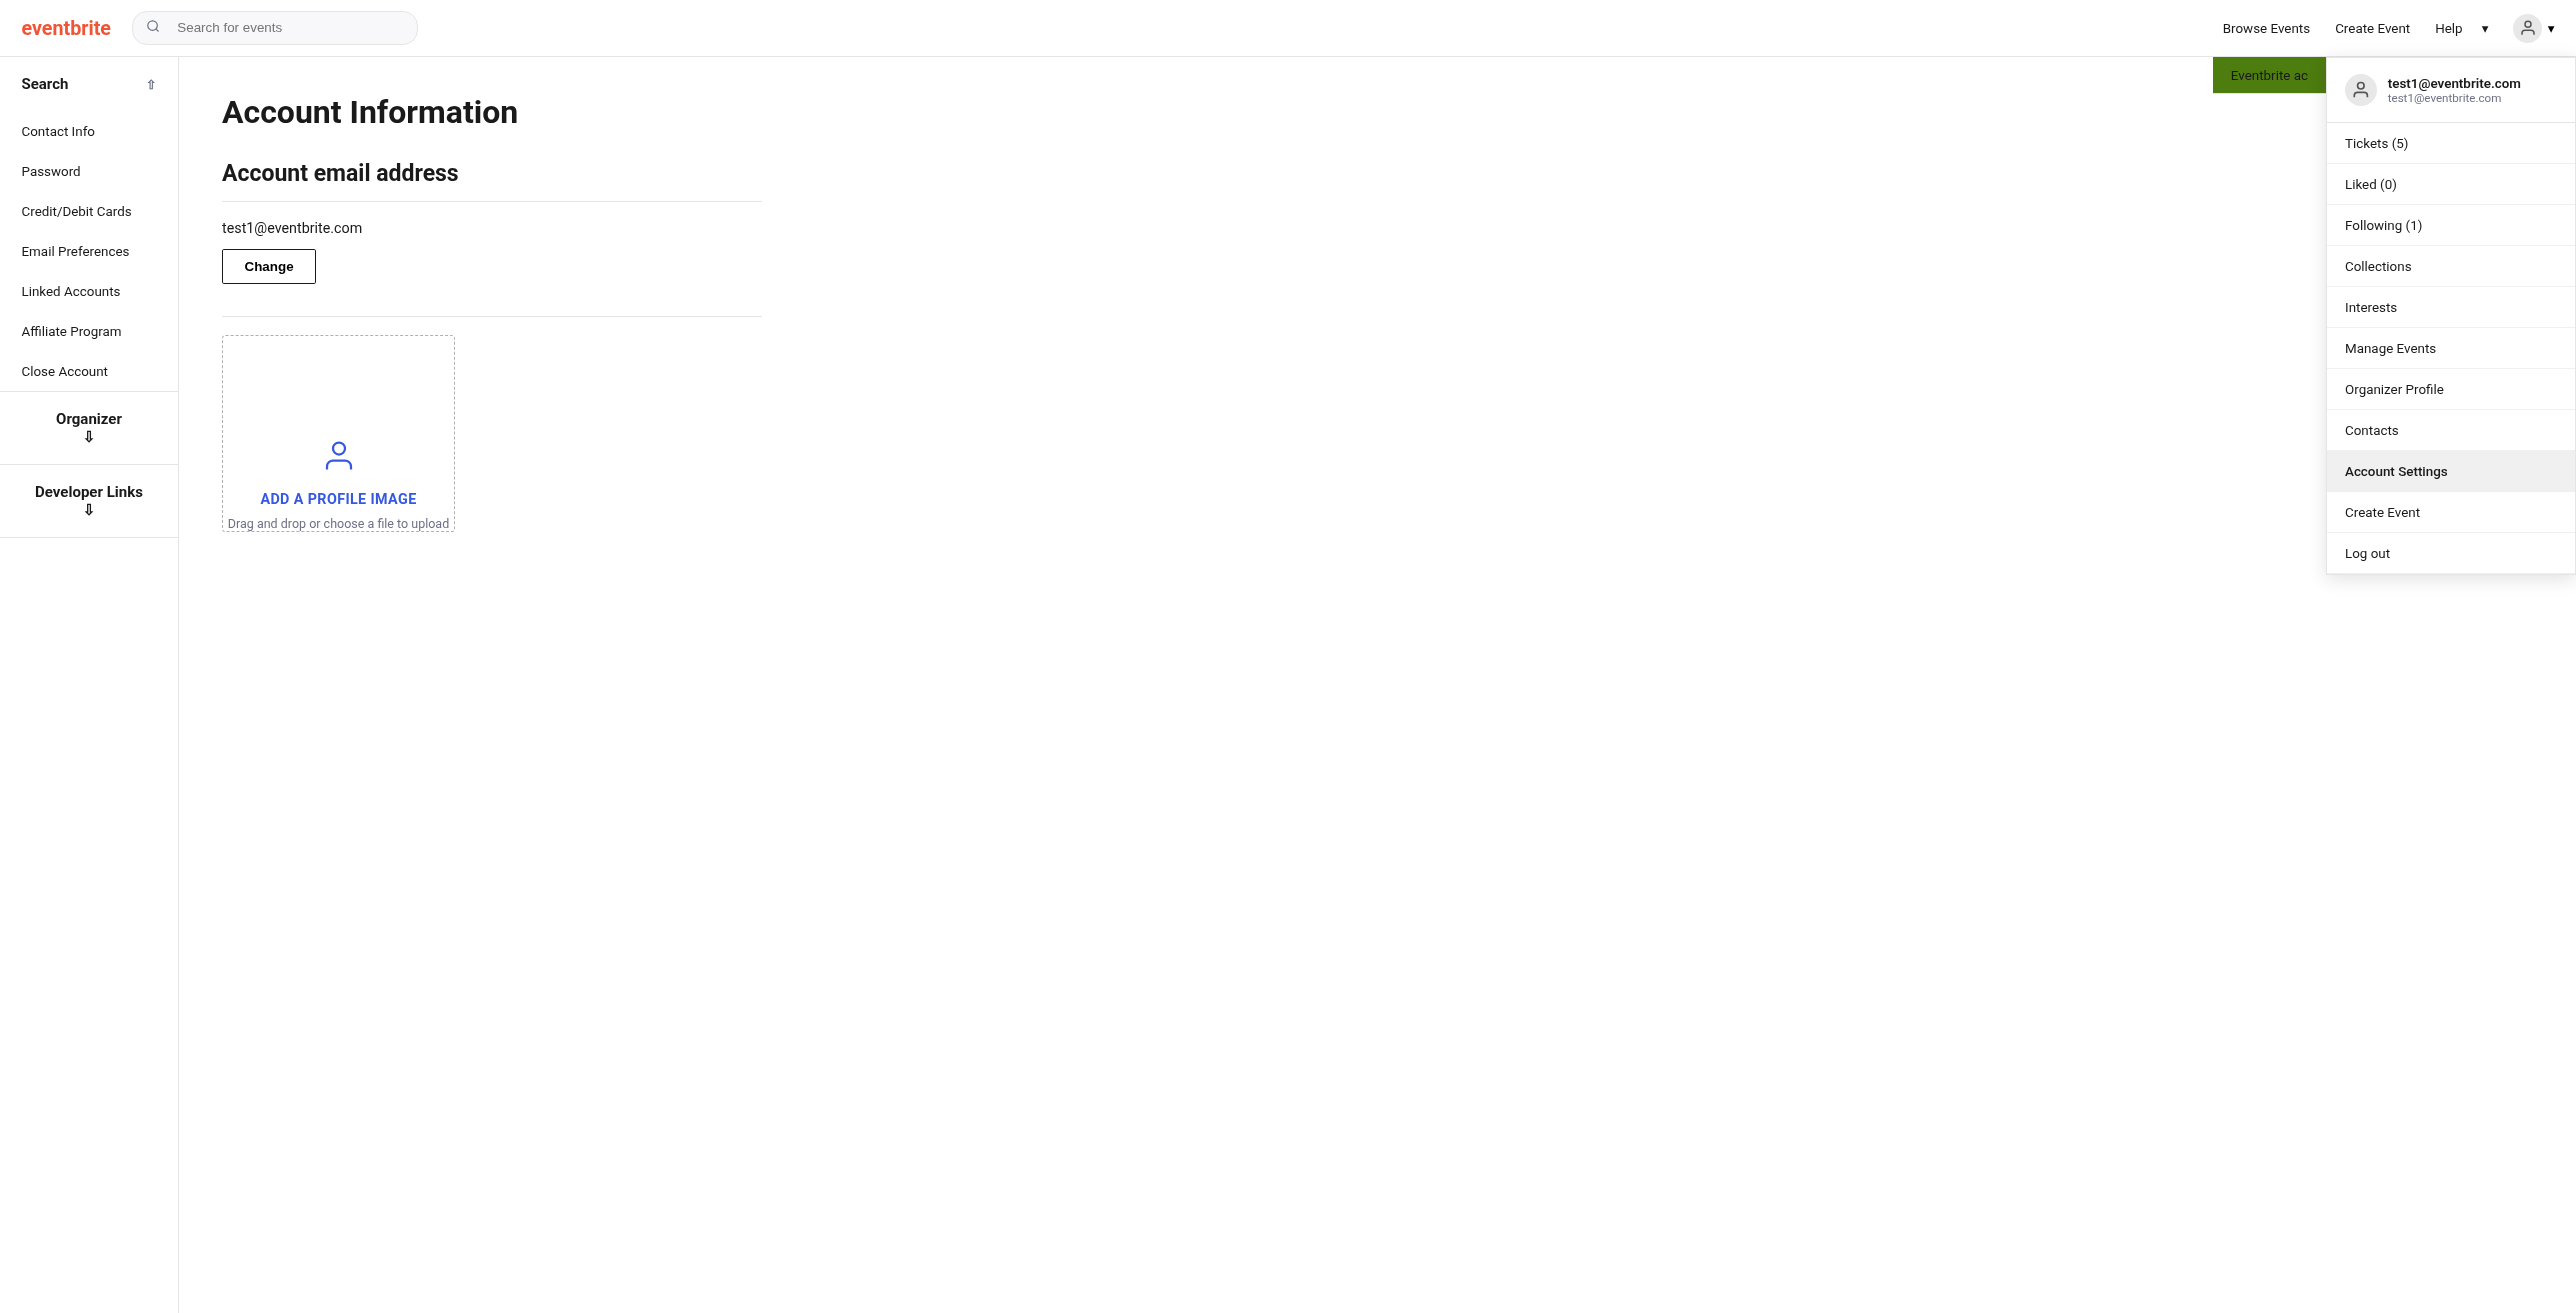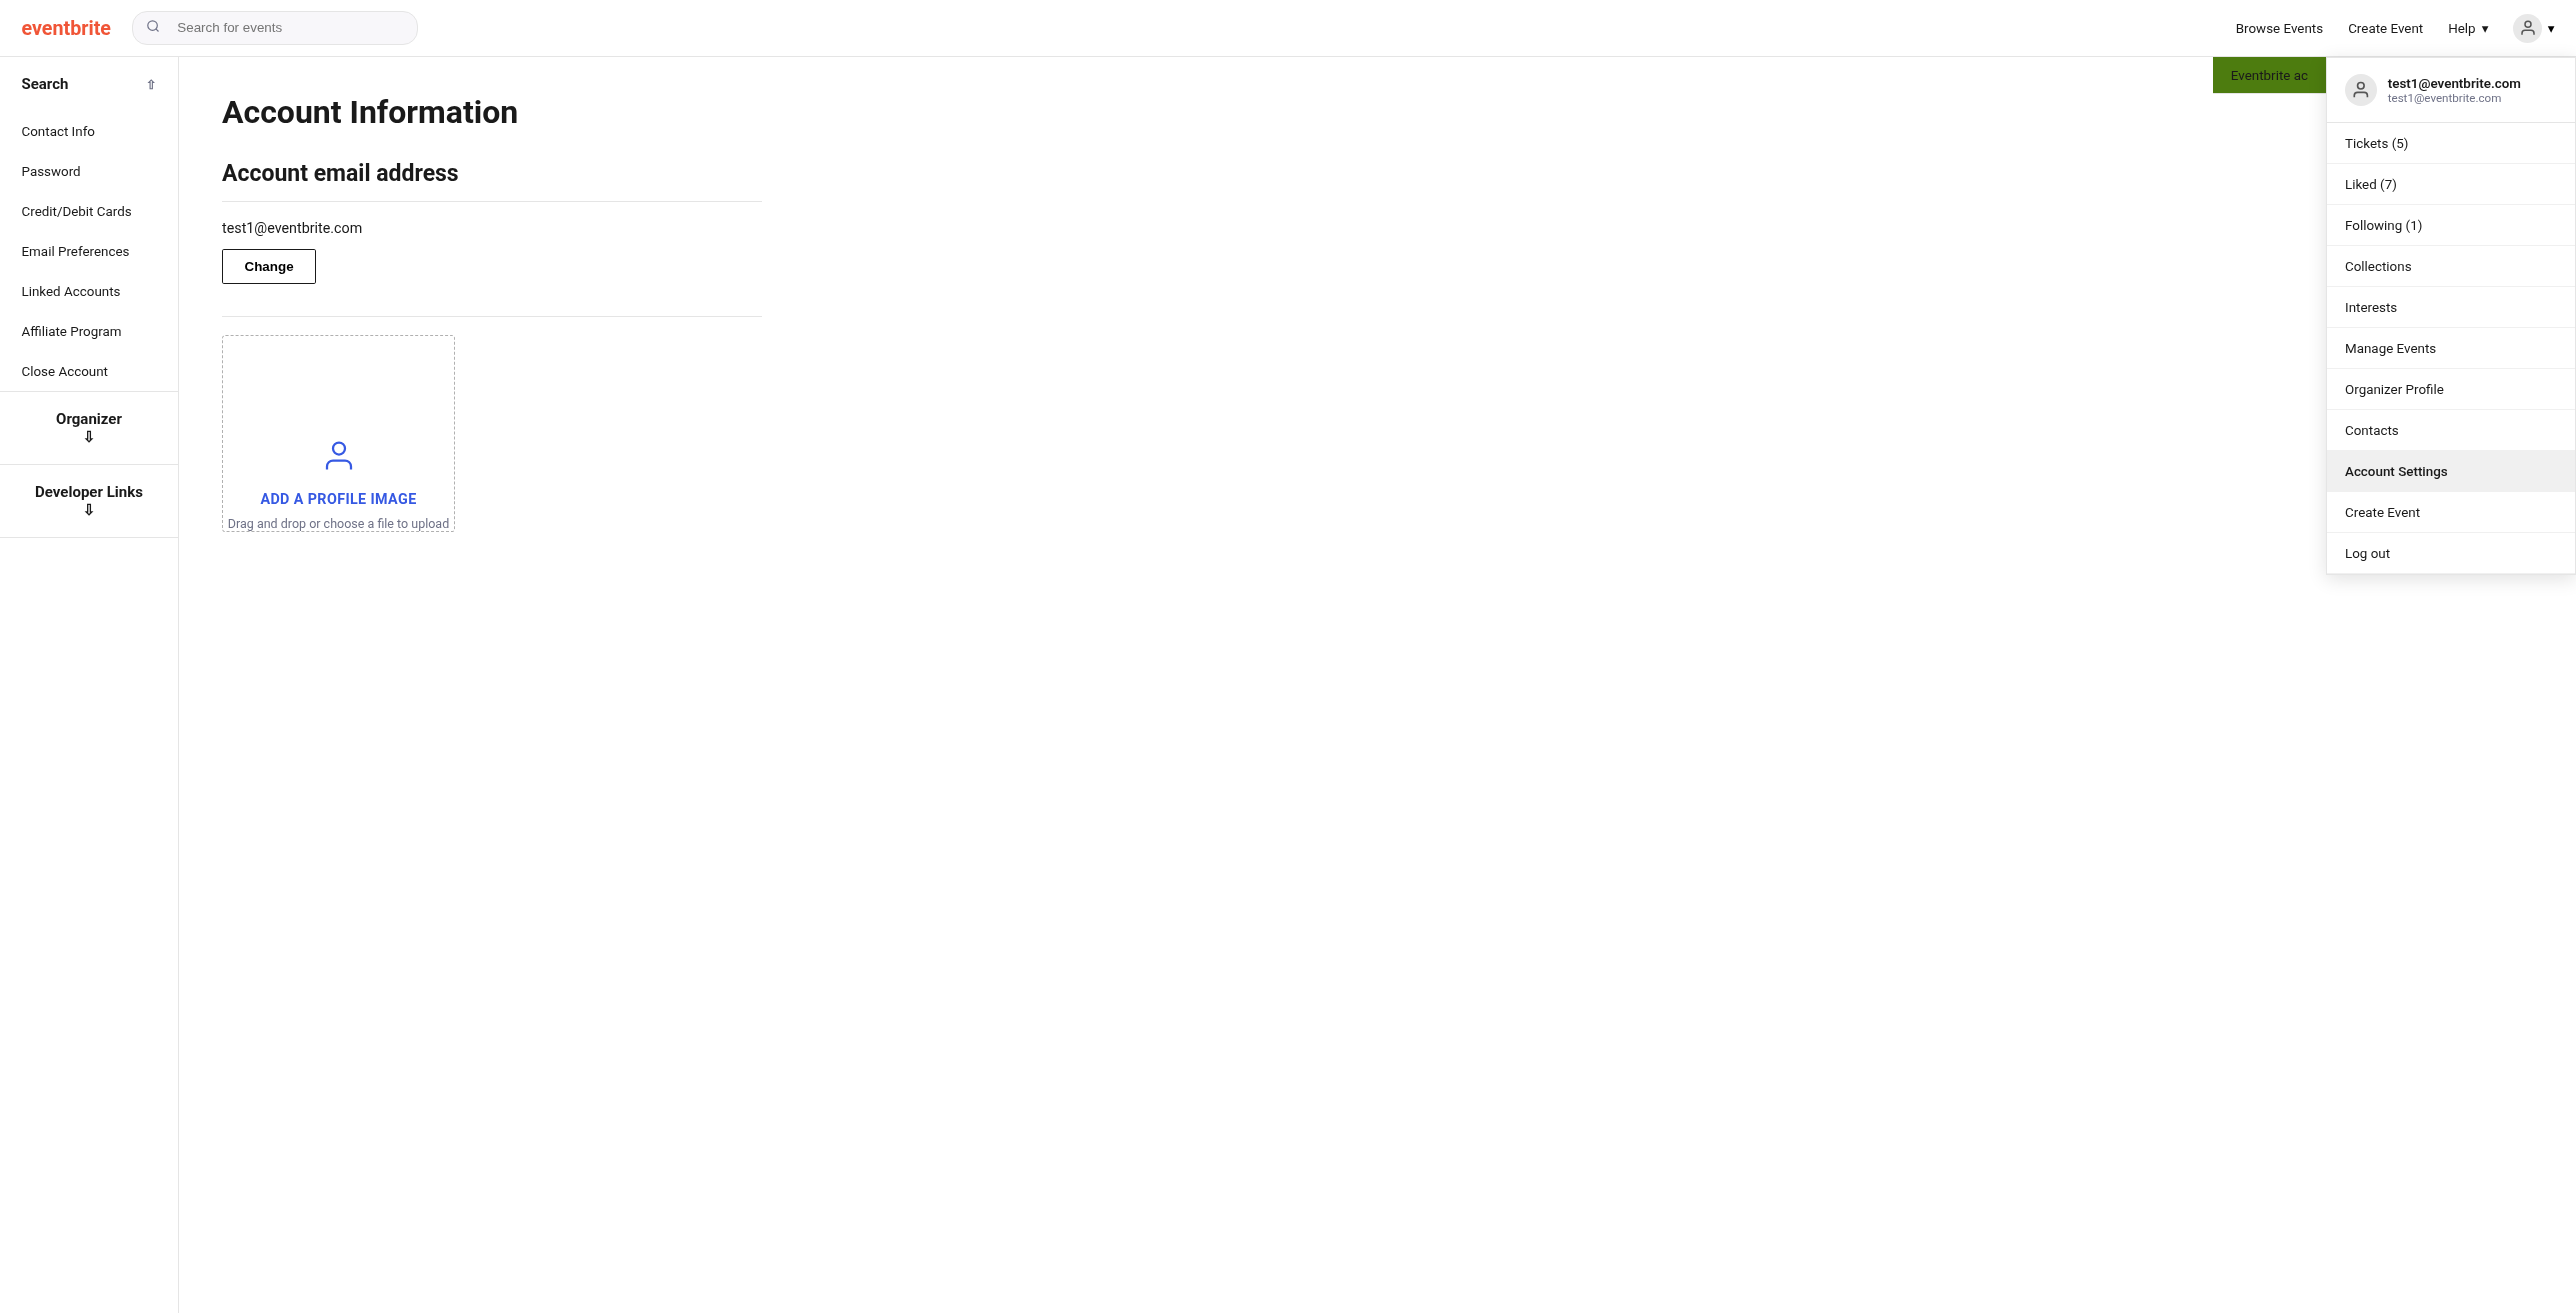"Help" .header-nav-link.with-arrow { gap: 6px -> 19px }
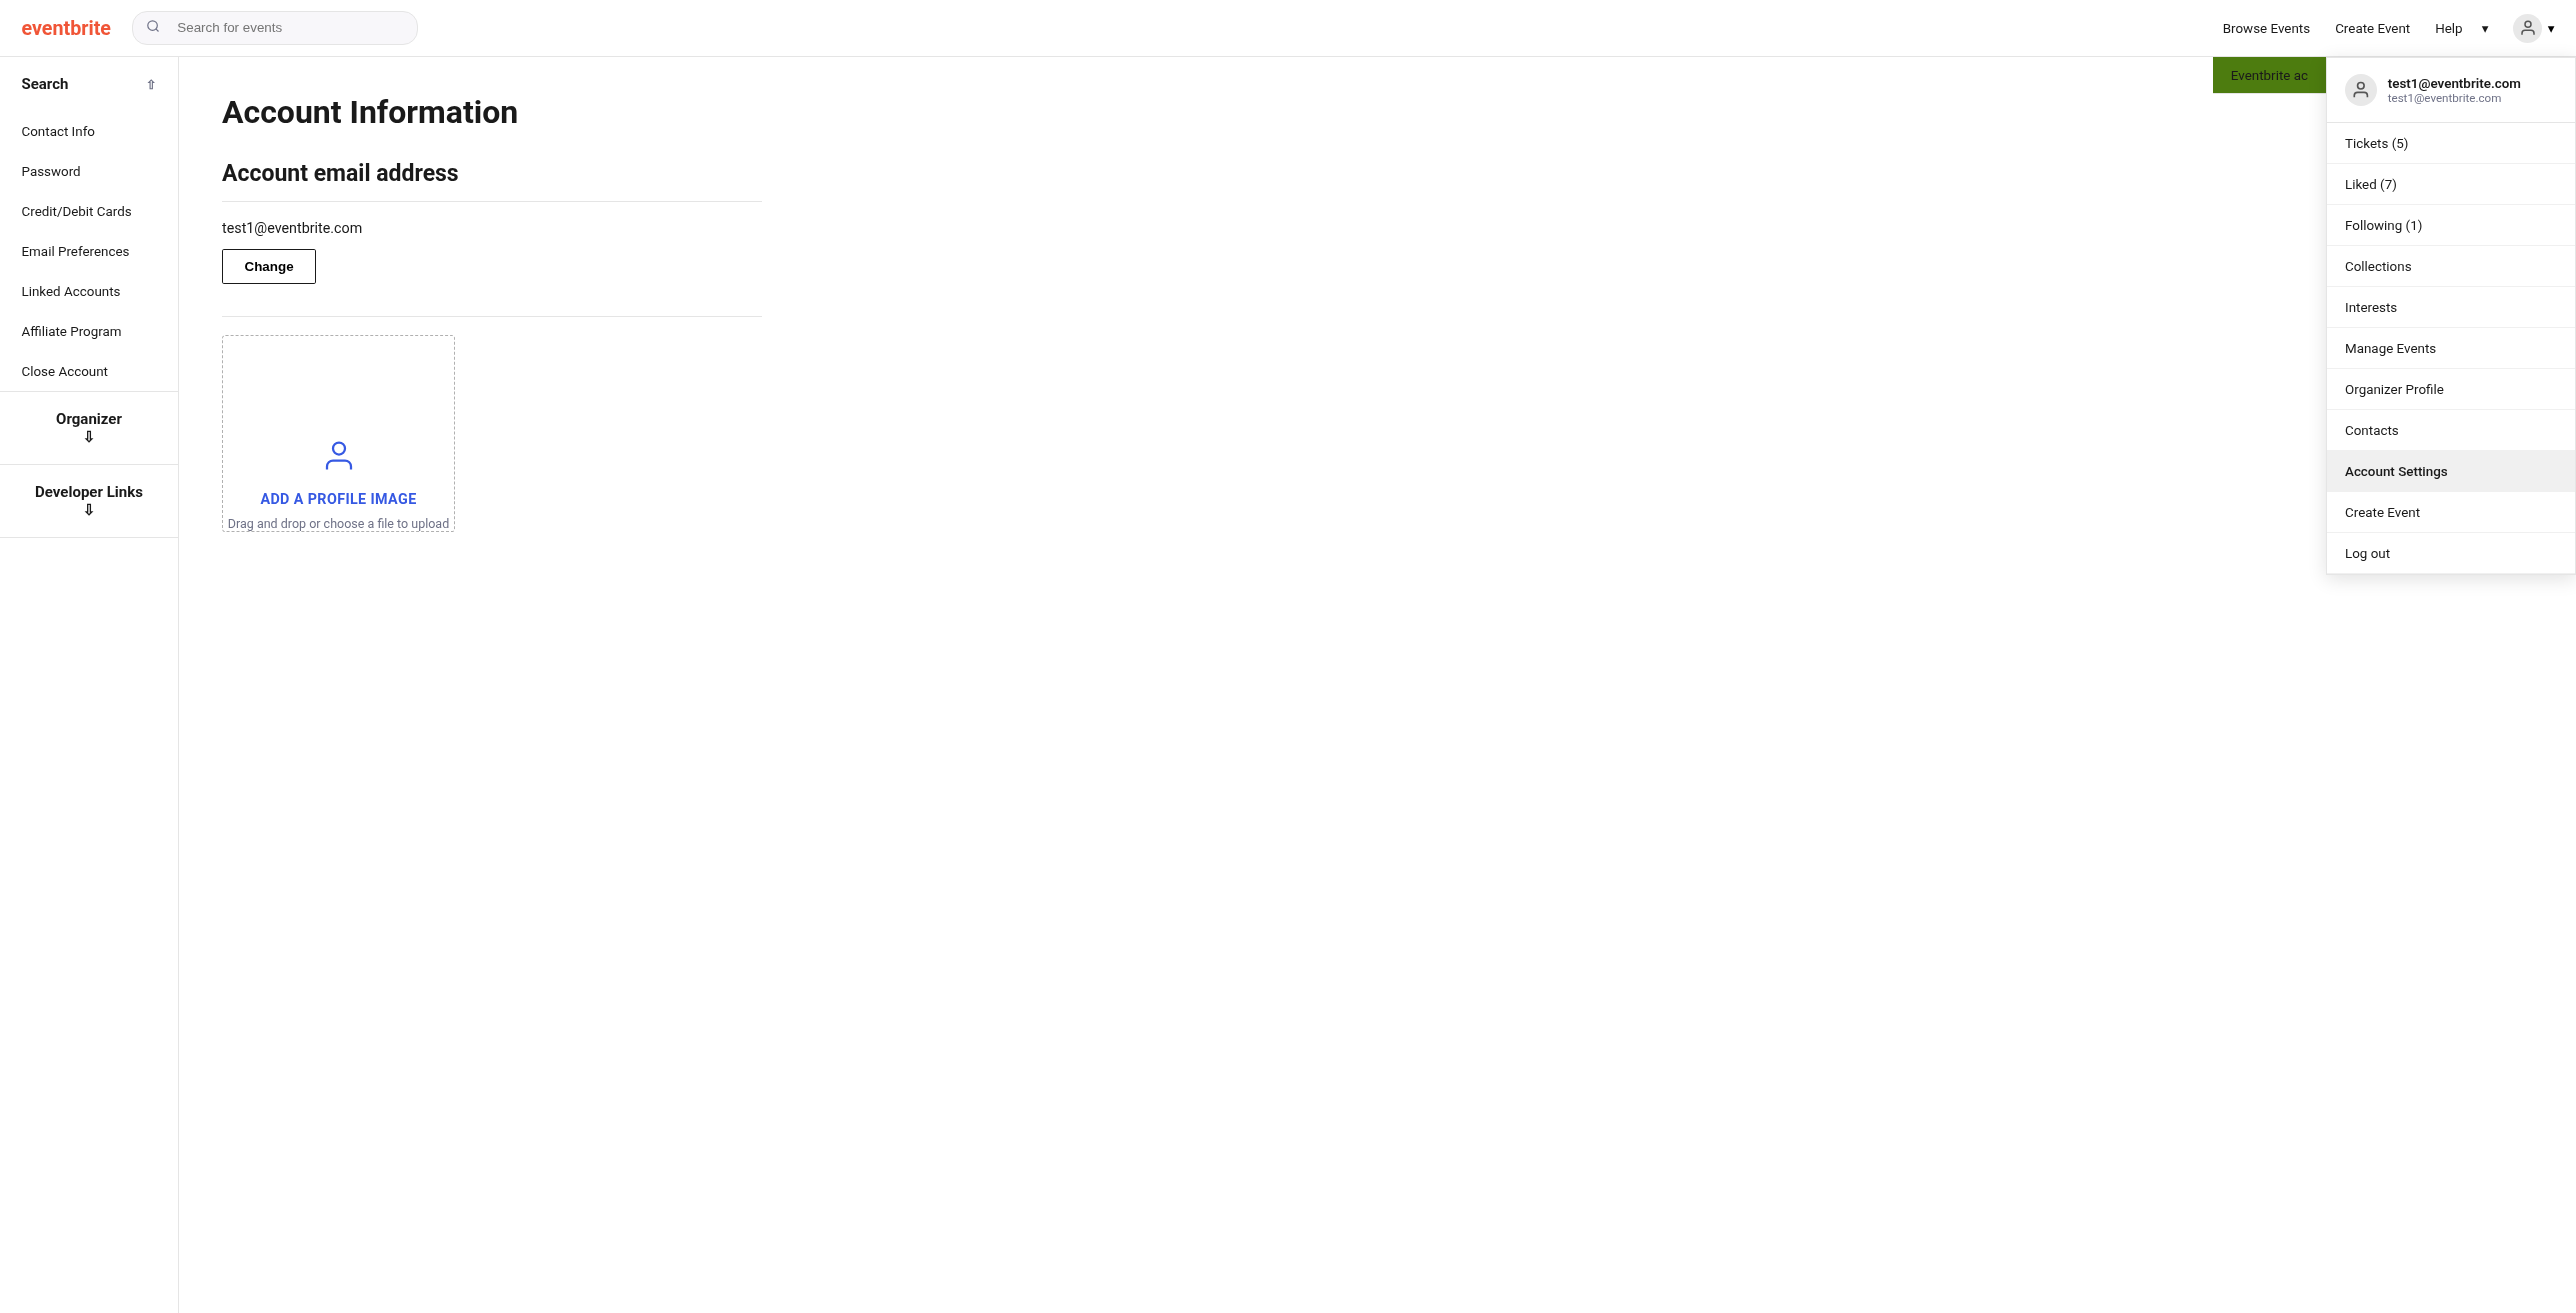"Liked (7)" a.dropdown-menu-item { text: 7 -> 0 }
